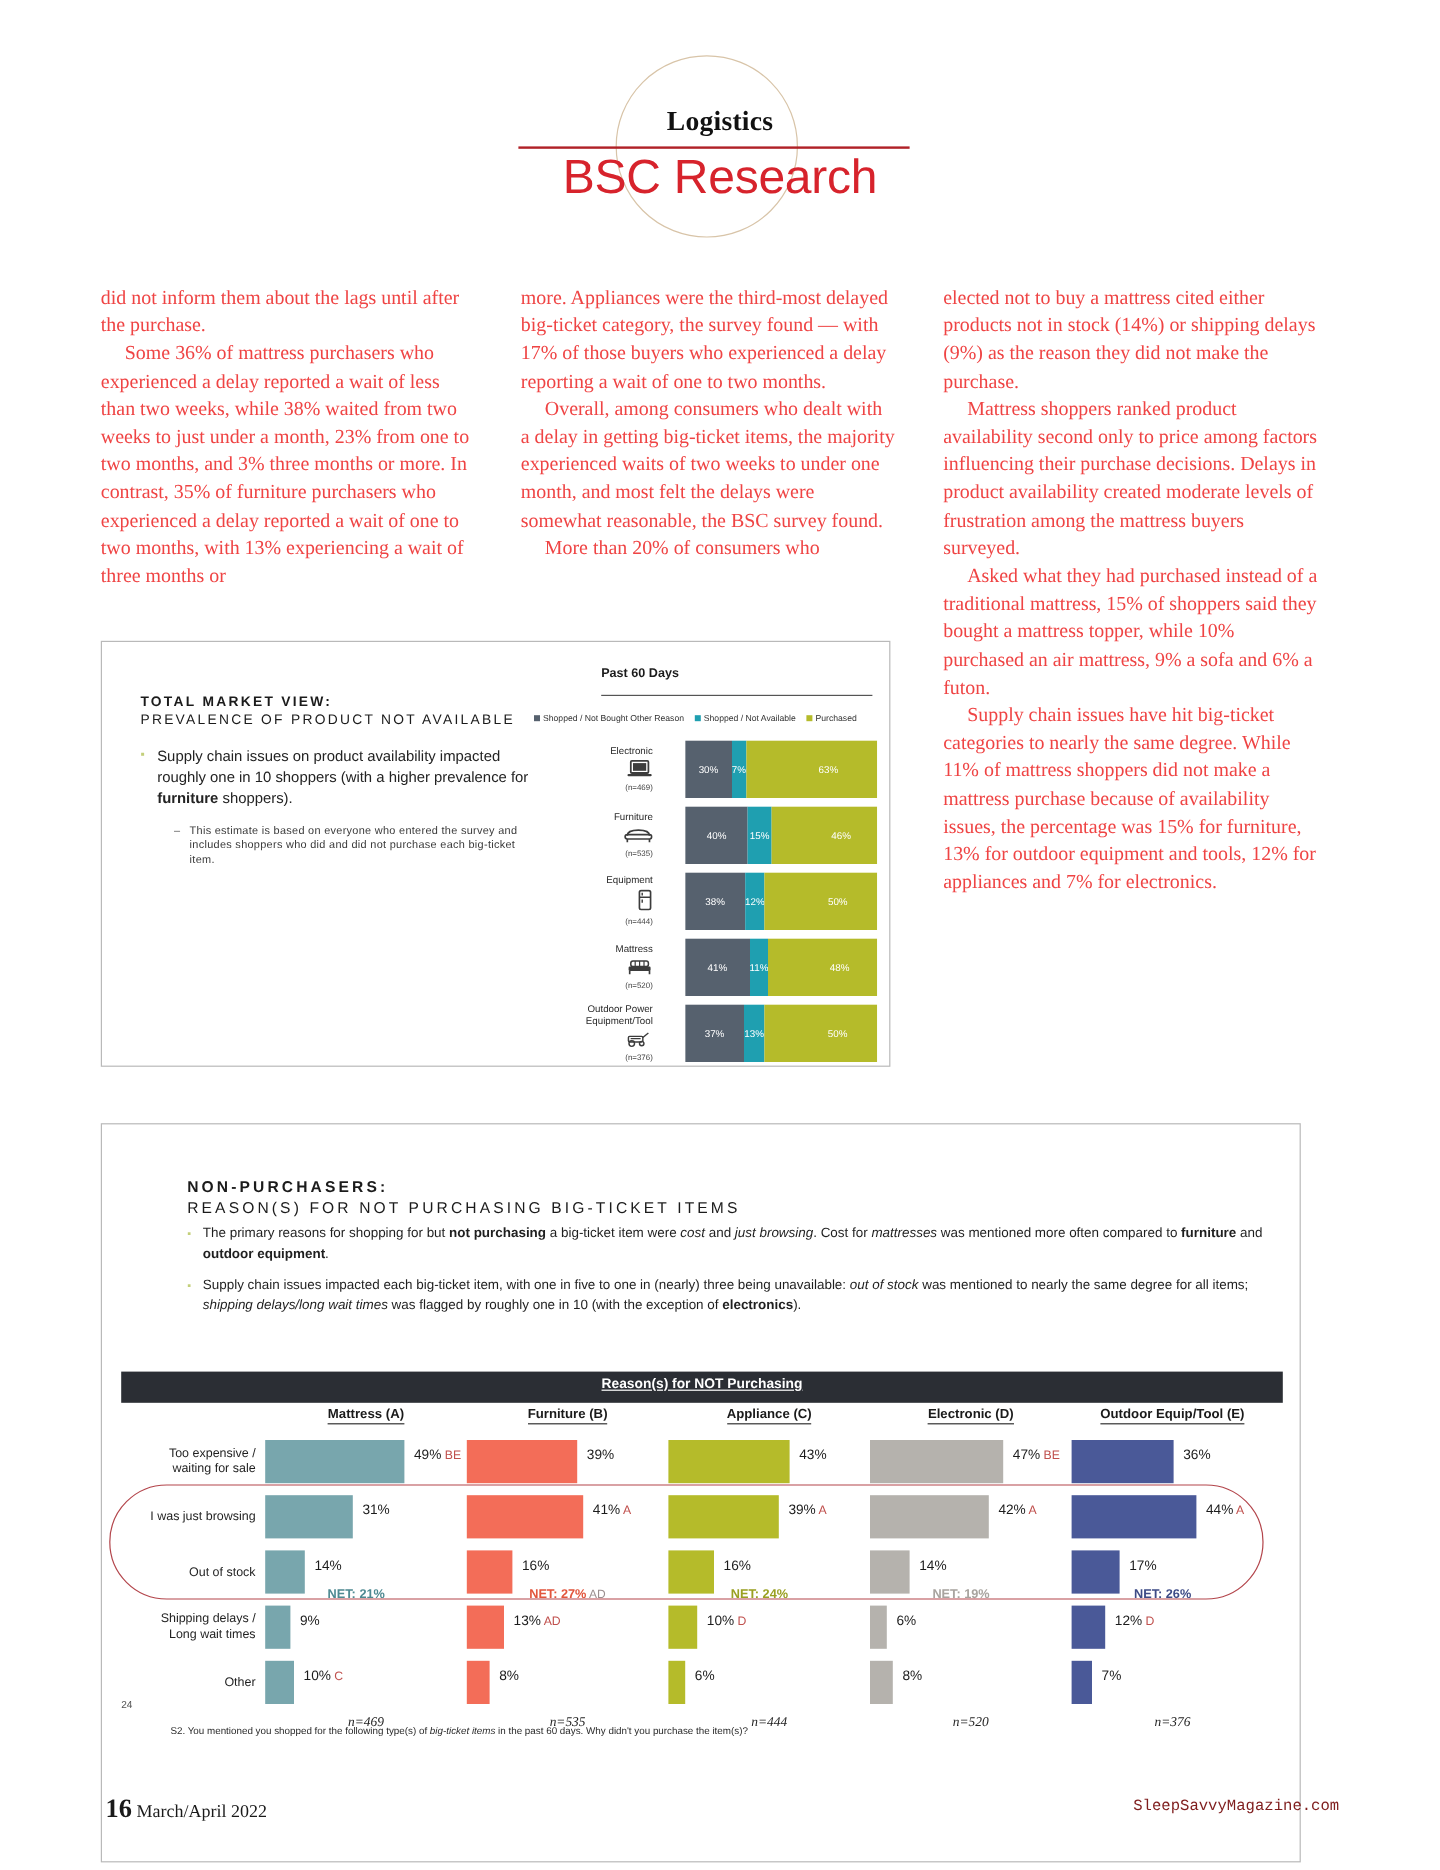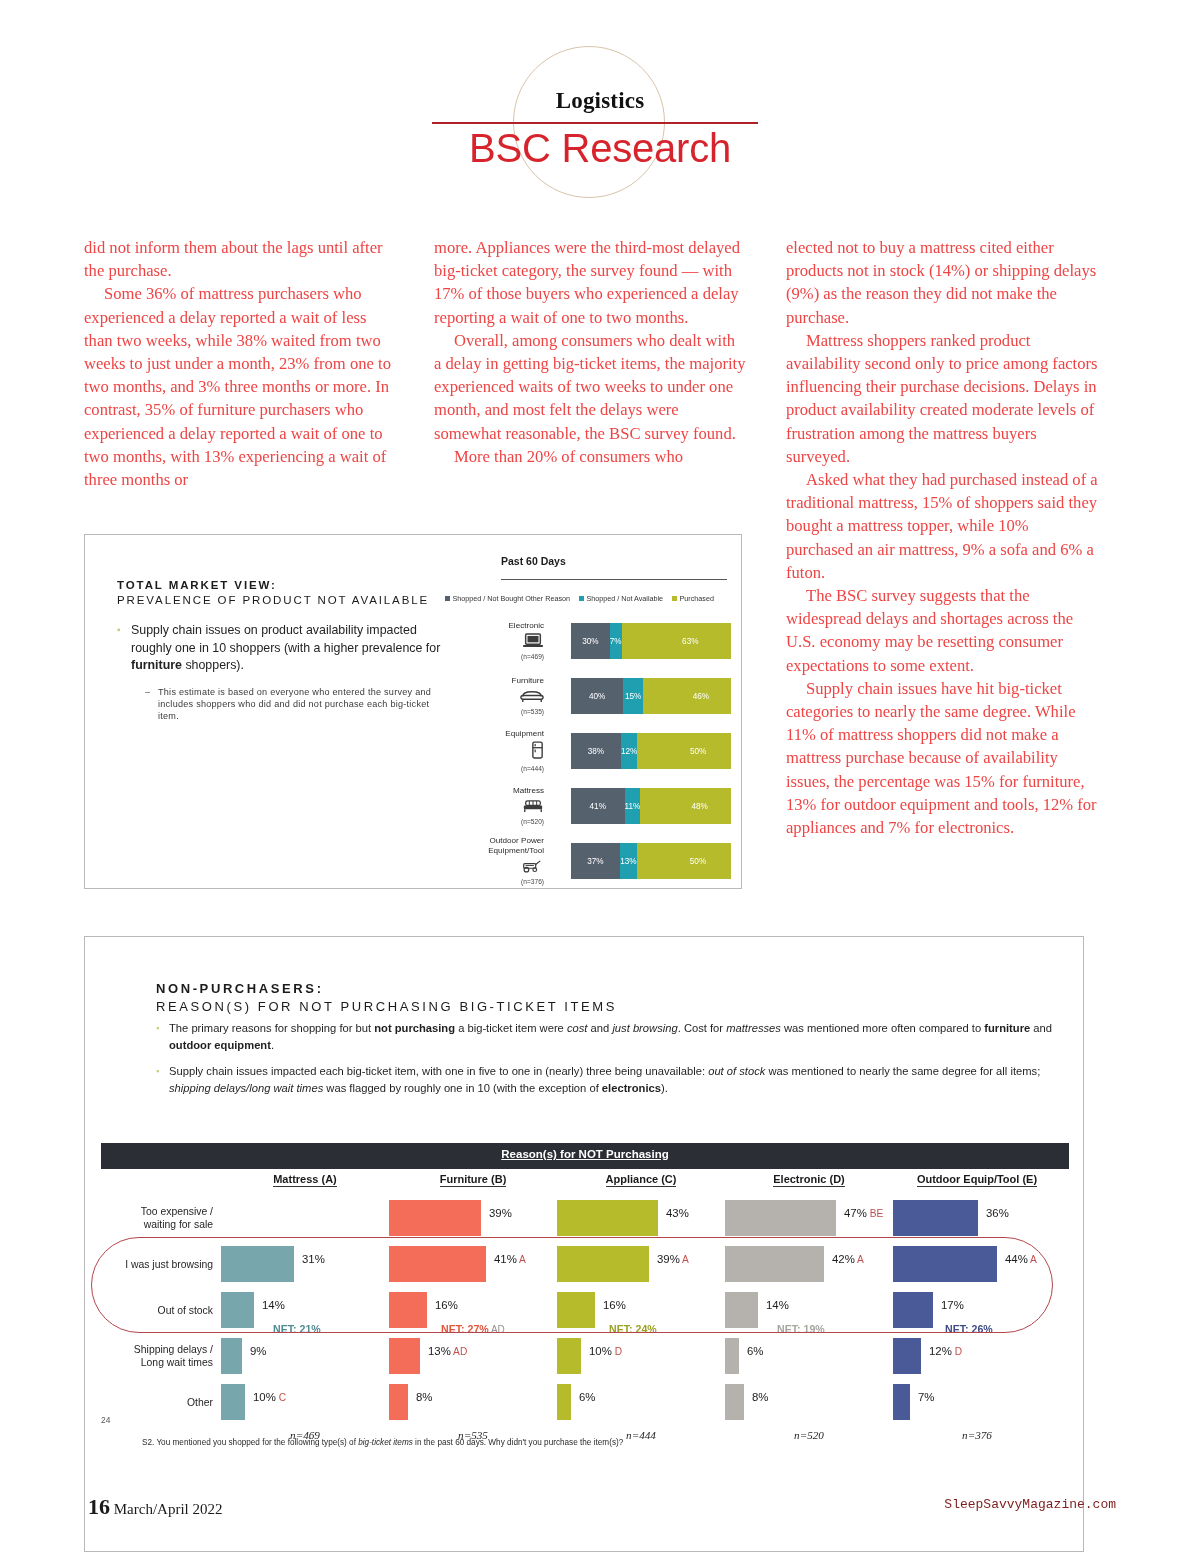"The BSC survey suggests that" p.ind { html: <p>The BSC survey suggests that the widespread delays and shortages across the U.S. economy may be resetting consumer expectations to some extent.</p> -> none }
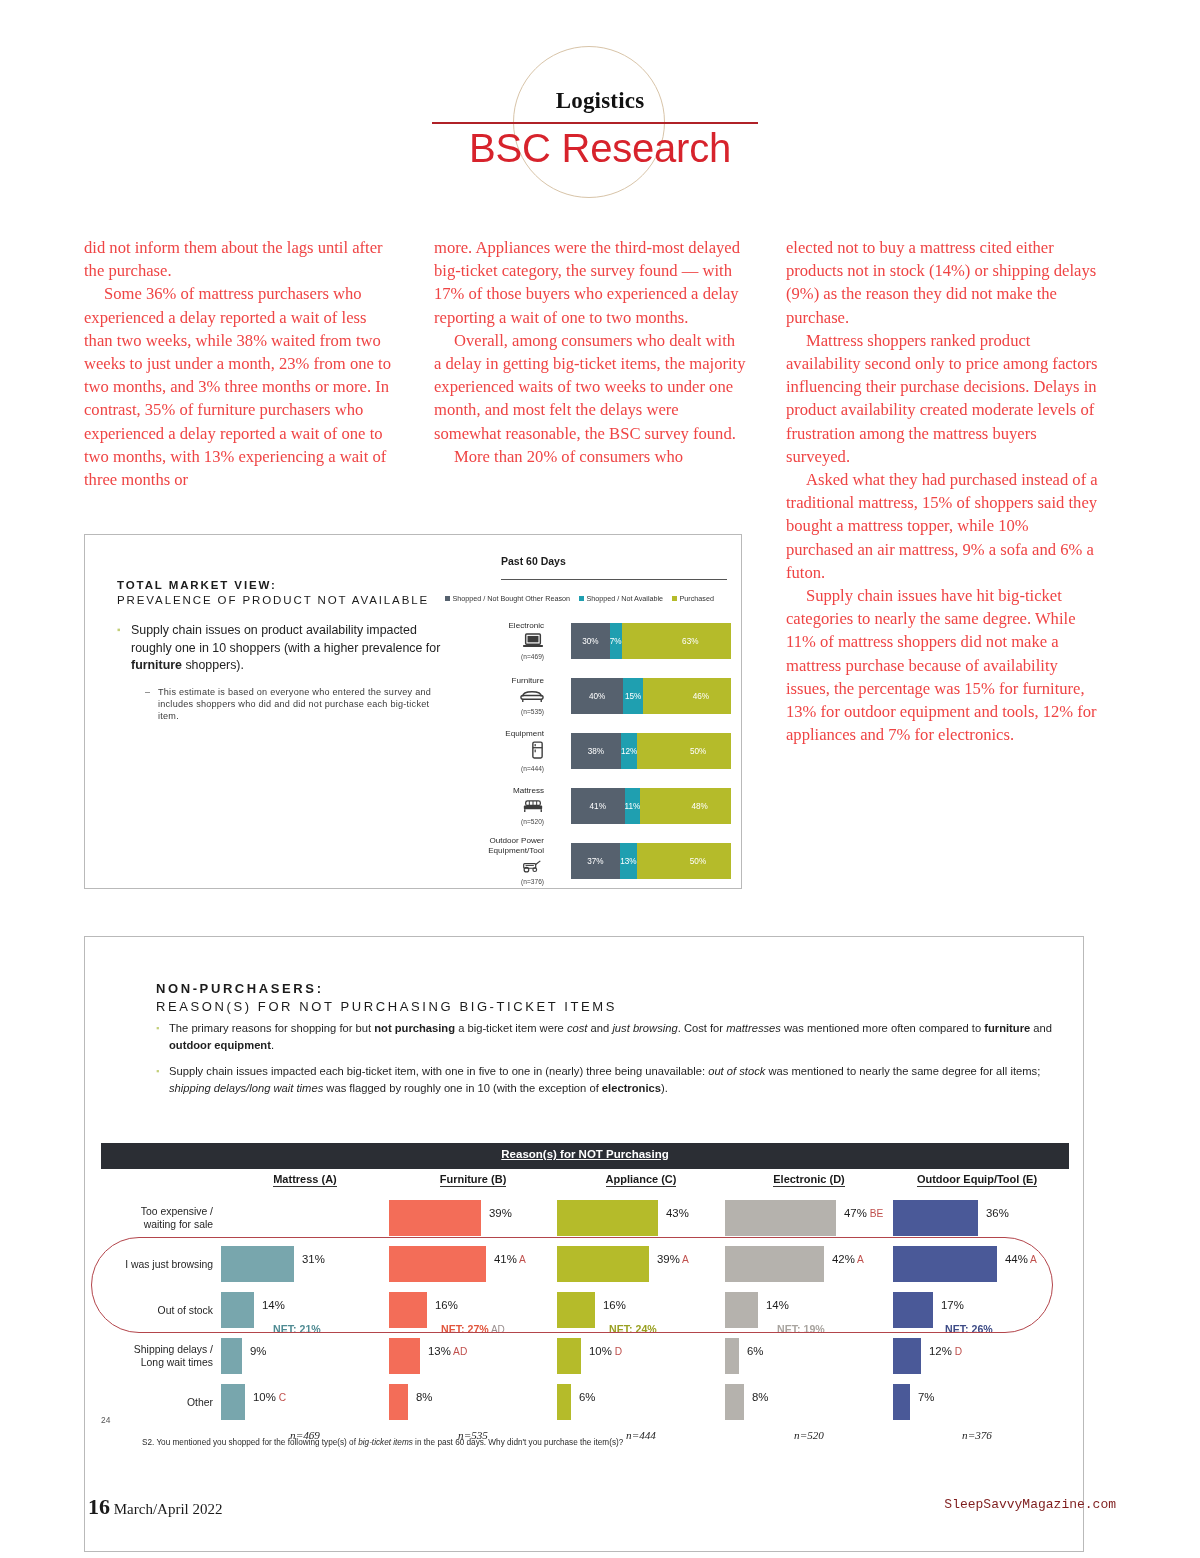"30%" .f1-bar { height: 36px -> 48px }
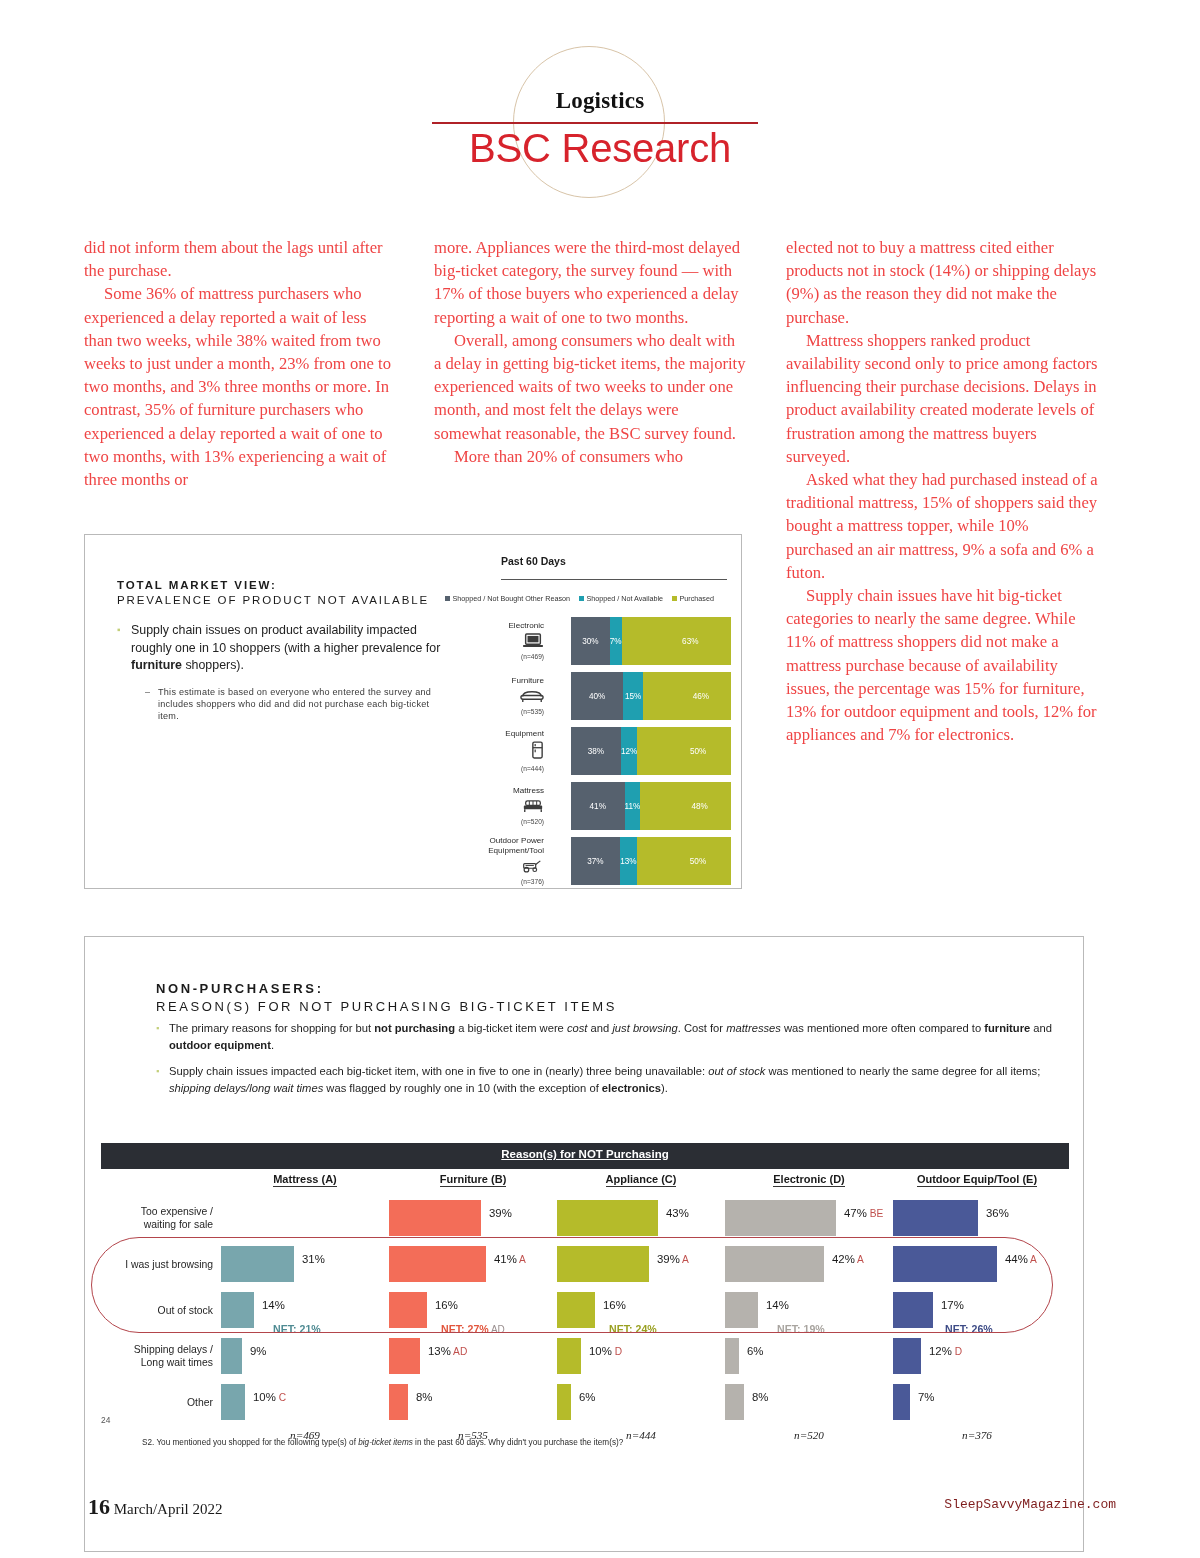"49% BE" div.cell { html: none -> <div> <div></div> <div><span>49%</span><span> BE</span></div> </div> }
